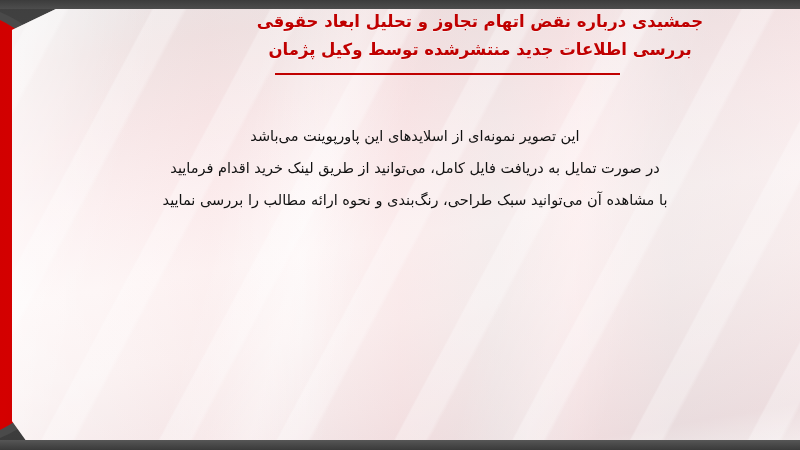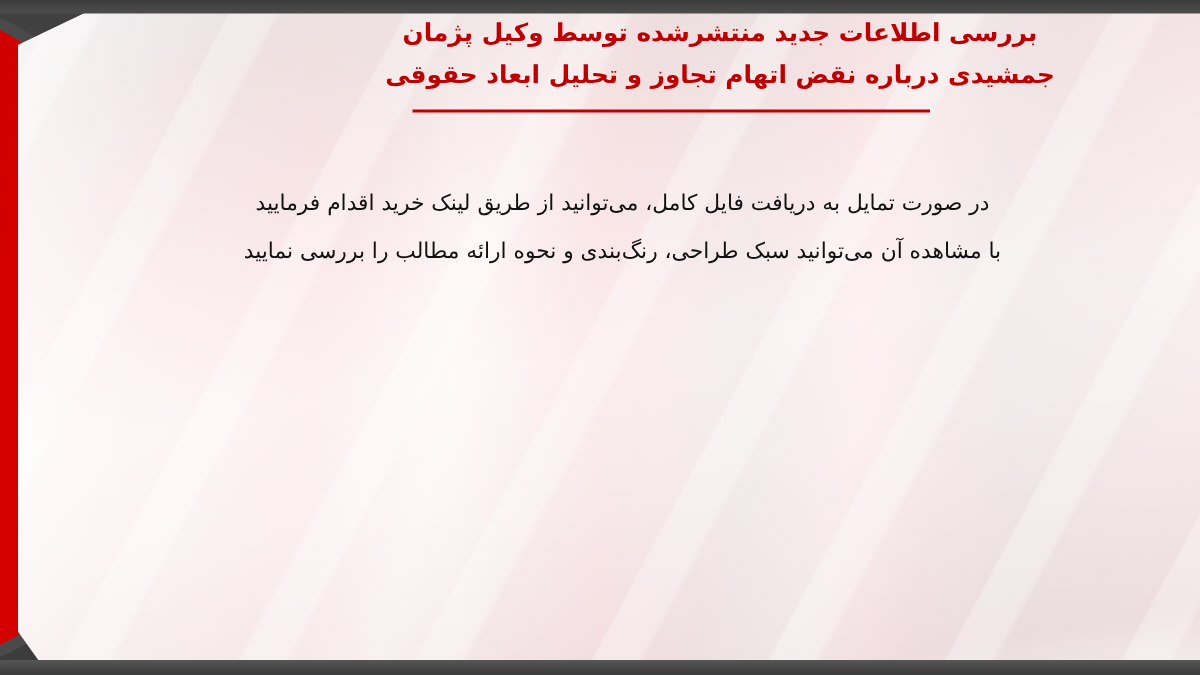"بررسی اطلاعات جدید منتشرشده توسط" span.title-line { order: before "جمشیدی درباره نقض اتهام تجاوز" -> after "جمشیدی درباره نقض اتهام تجاوز" }
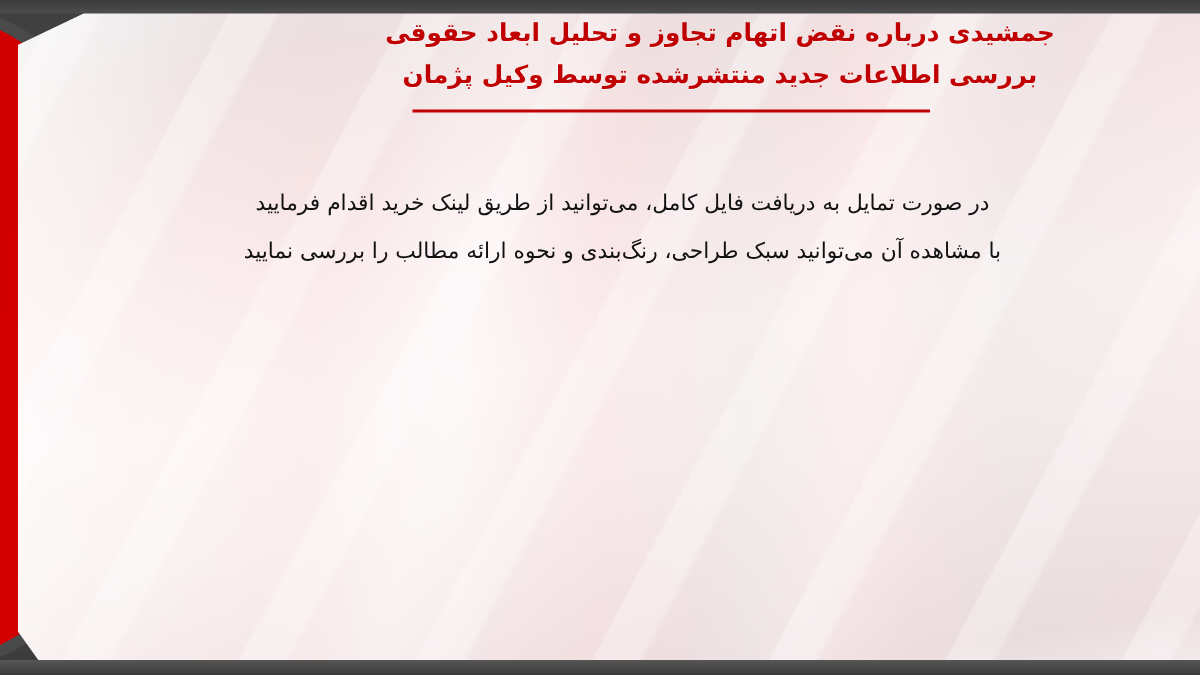"این تصویر نمونه‌ای از اسلایدهای" span.body-line { html: none -> <span>این تصویر نمونه‌ای از اسلایدهای این پاورپوینت می‌باشد</span> }
